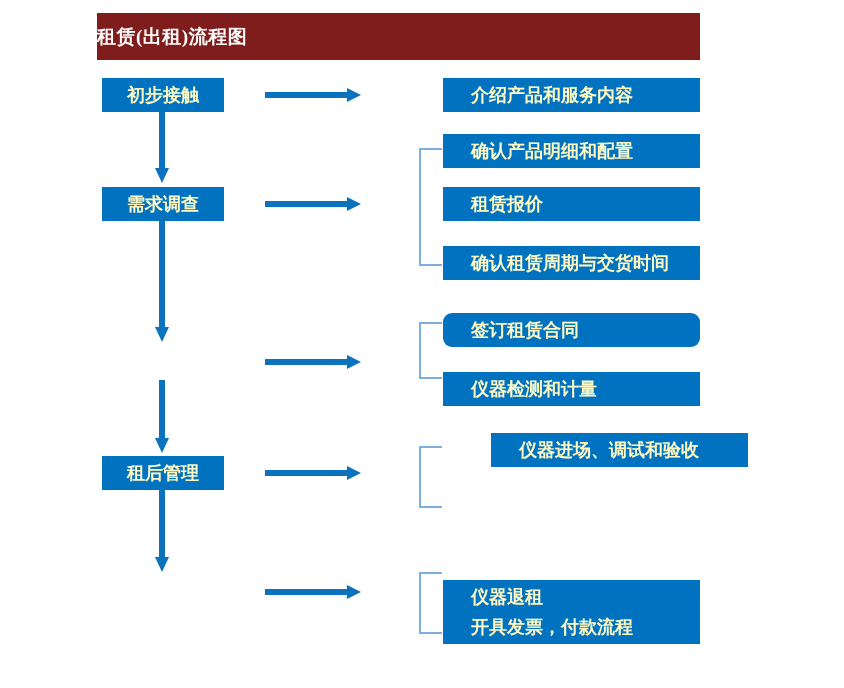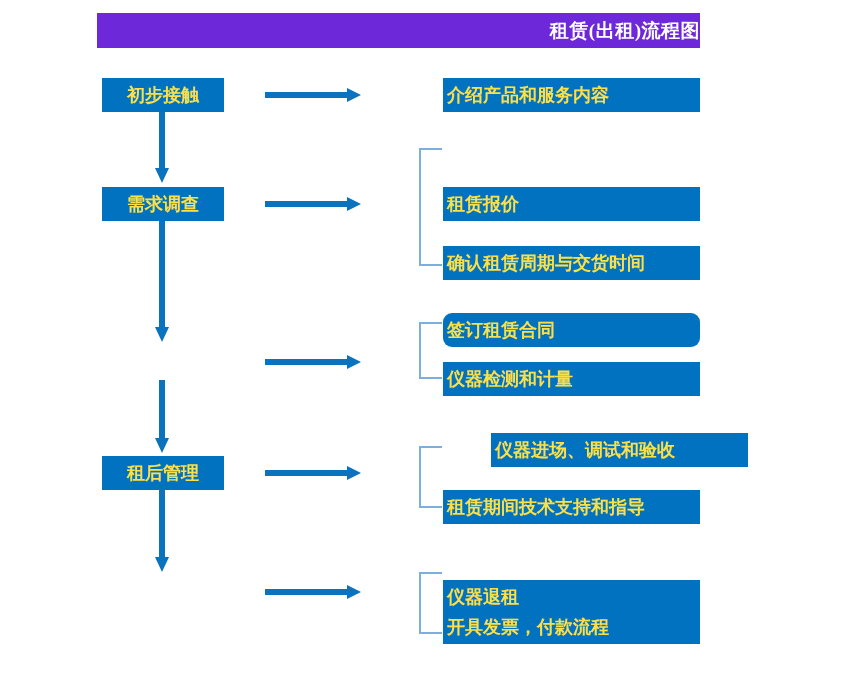"租赁(出租)流程图" .title-bar { background: #6d28d9 -> #7f1d1d; height: 35px -> 47px; justify-content: flex-end -> flex-start }
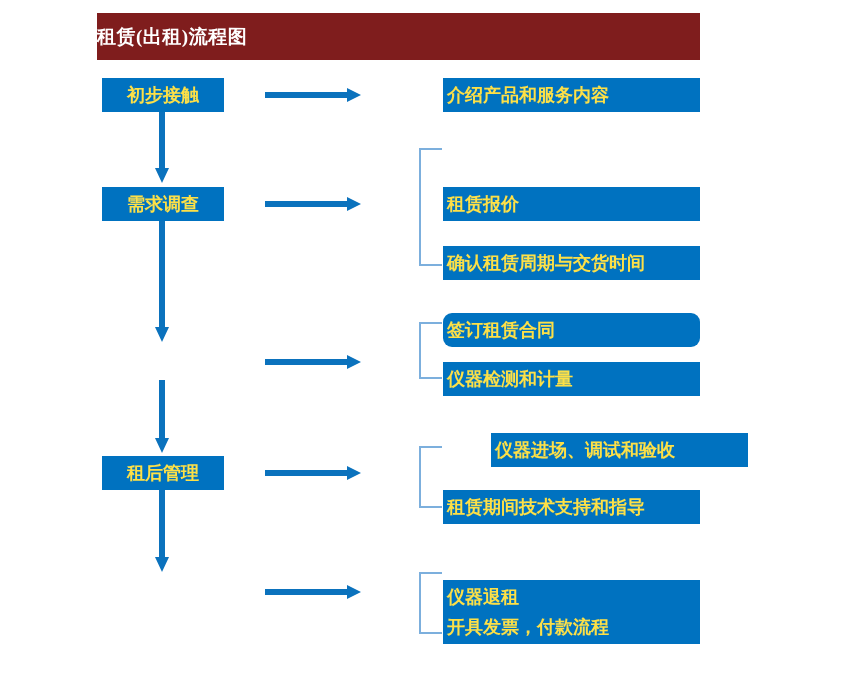"初步接触" .node { color: #fde047 -> #fef9c3 }
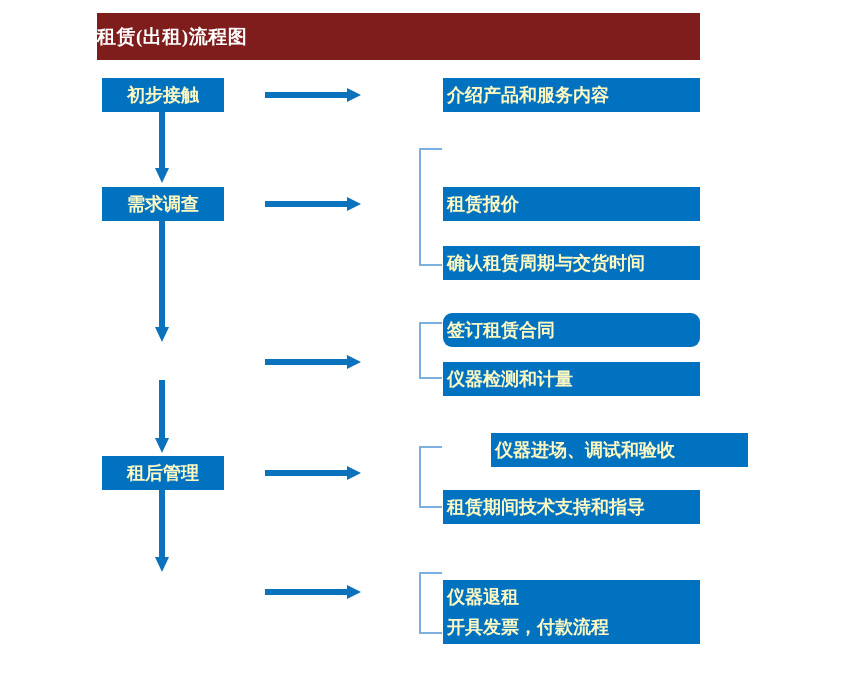"介绍产品和服务内容" .node.detail { padding-left: 4px -> 28px }
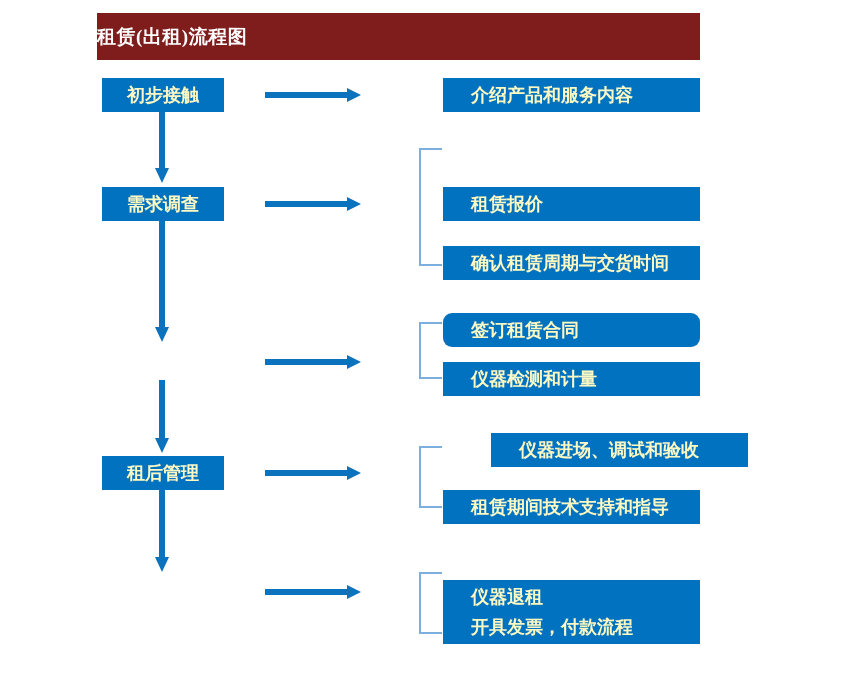"确认产品明细和配置" div.node { html: none -> <div> <span>确认产品明细和配置</span> </div> }
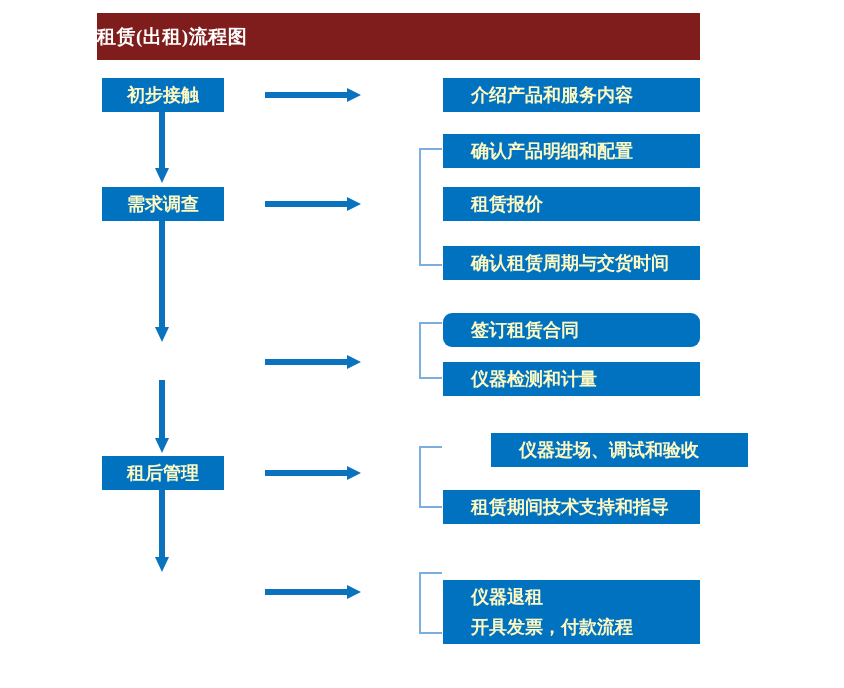"仪器检测和计量" div.node { top: 362px -> 372px }
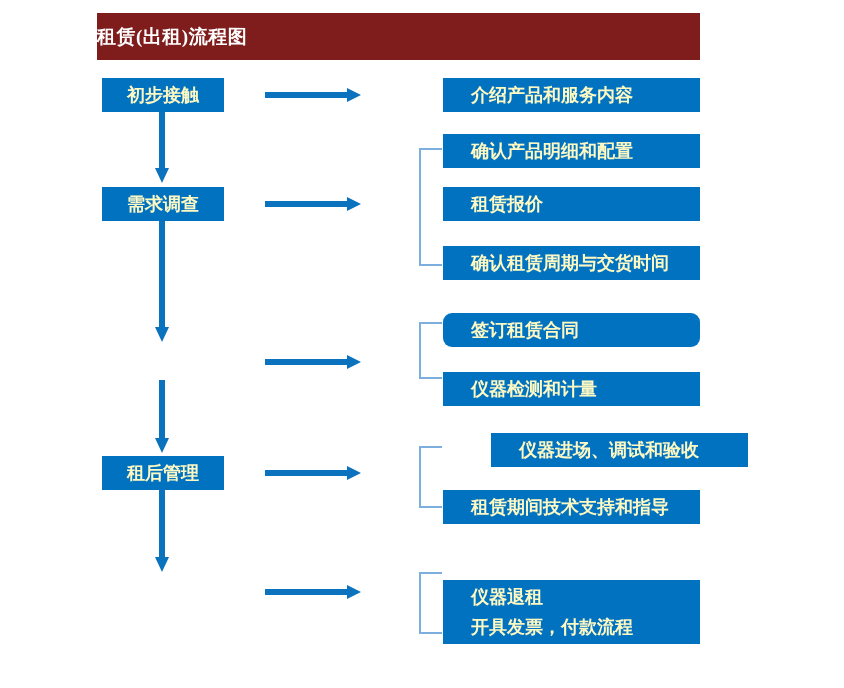"租赁期间技术支持和指导" div.node { html: <div> <span>租赁期间技术支持和指导</span> </div> -> none }
